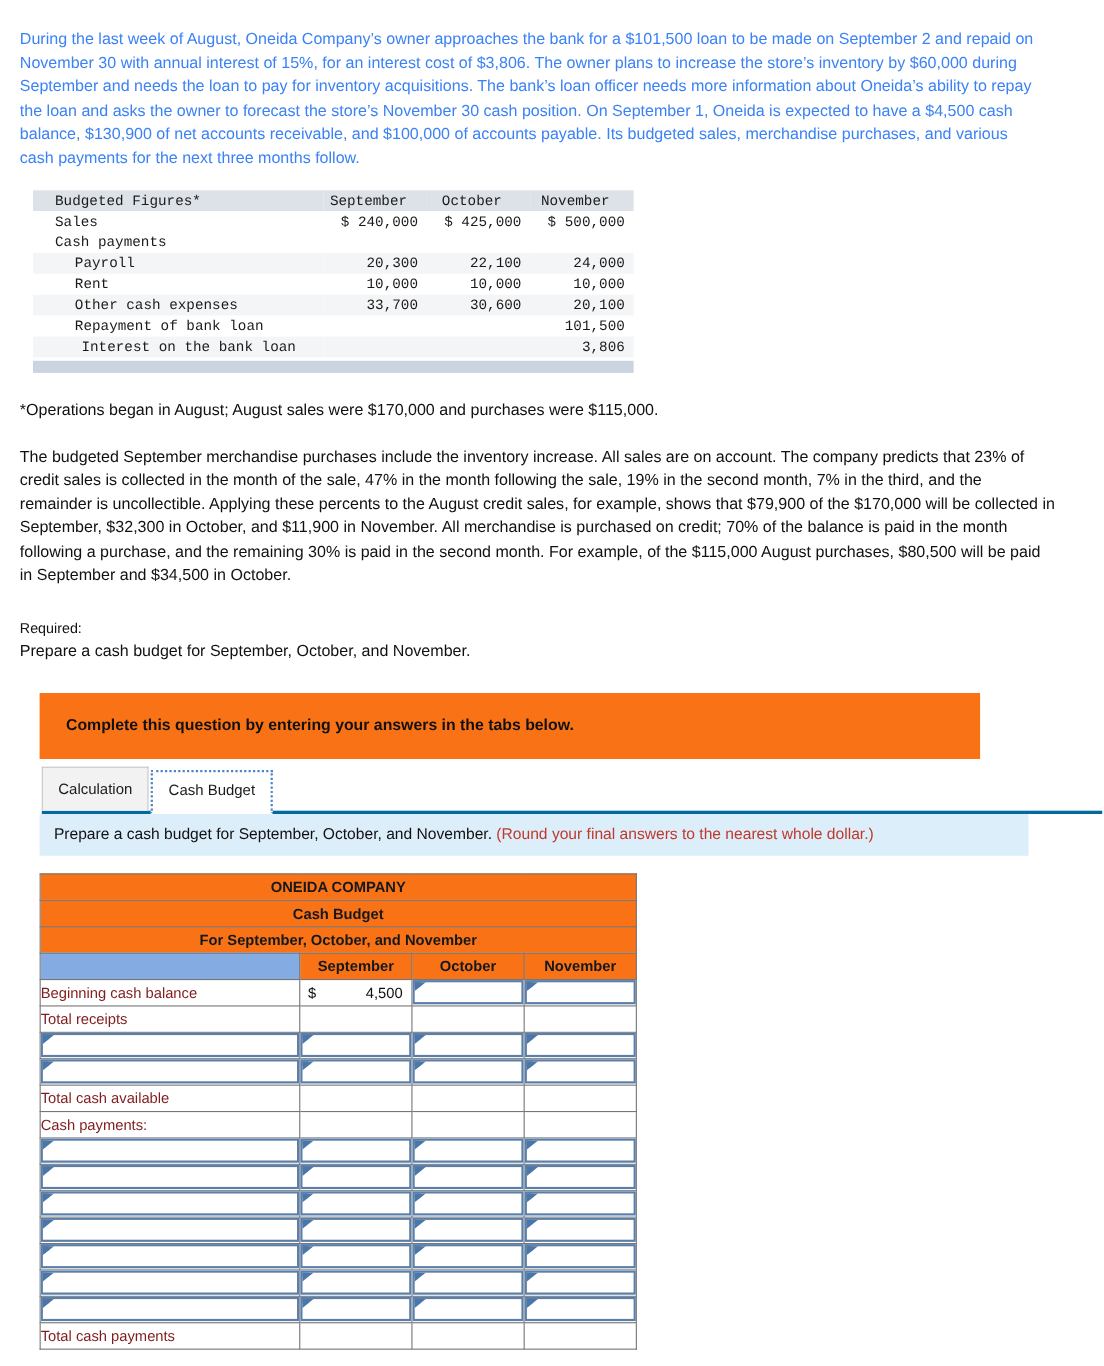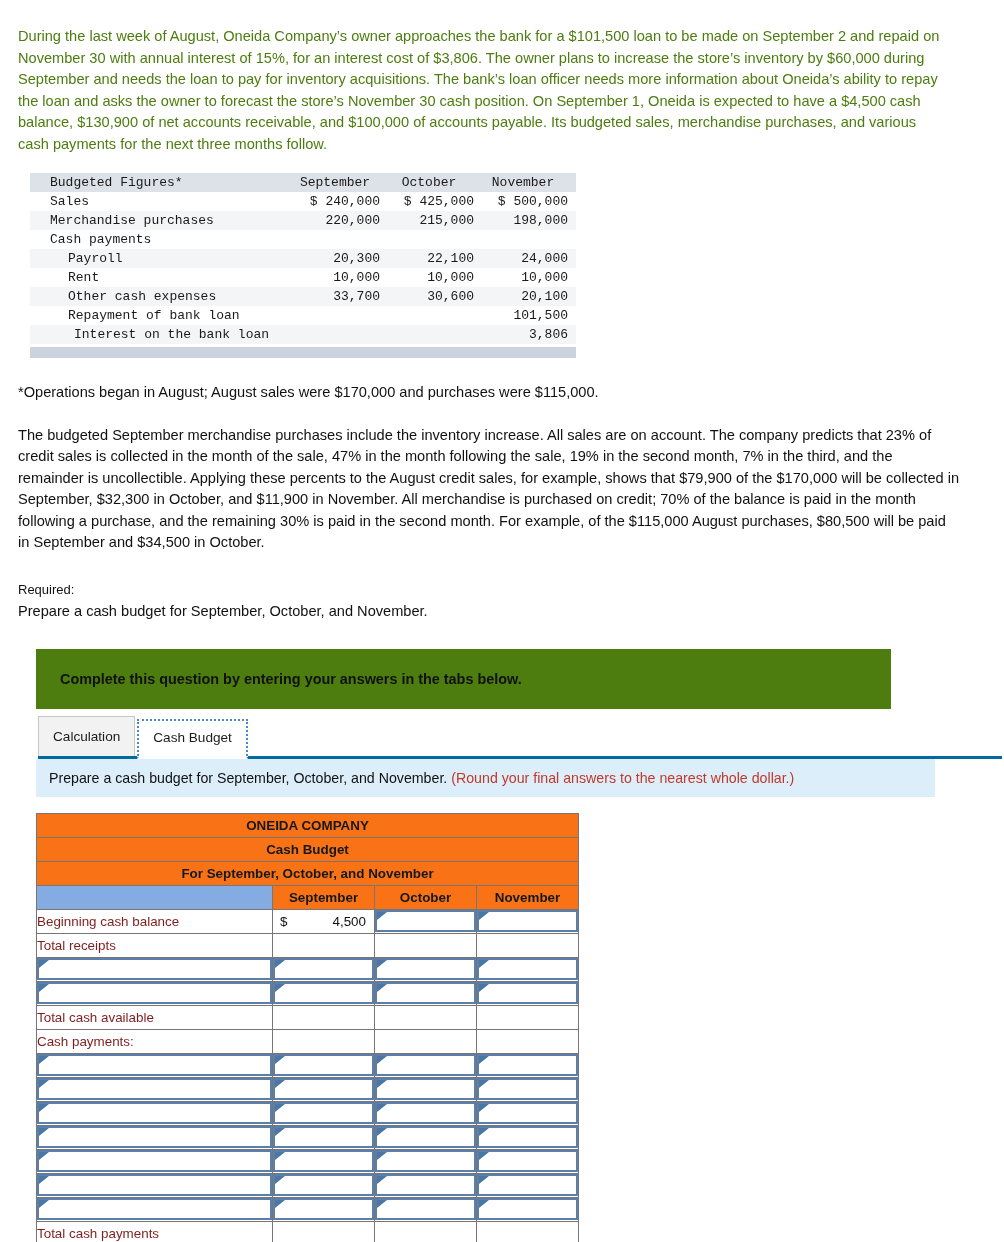"During the last week of" .intro { color: #4d7c0f -> #3b82f6 }
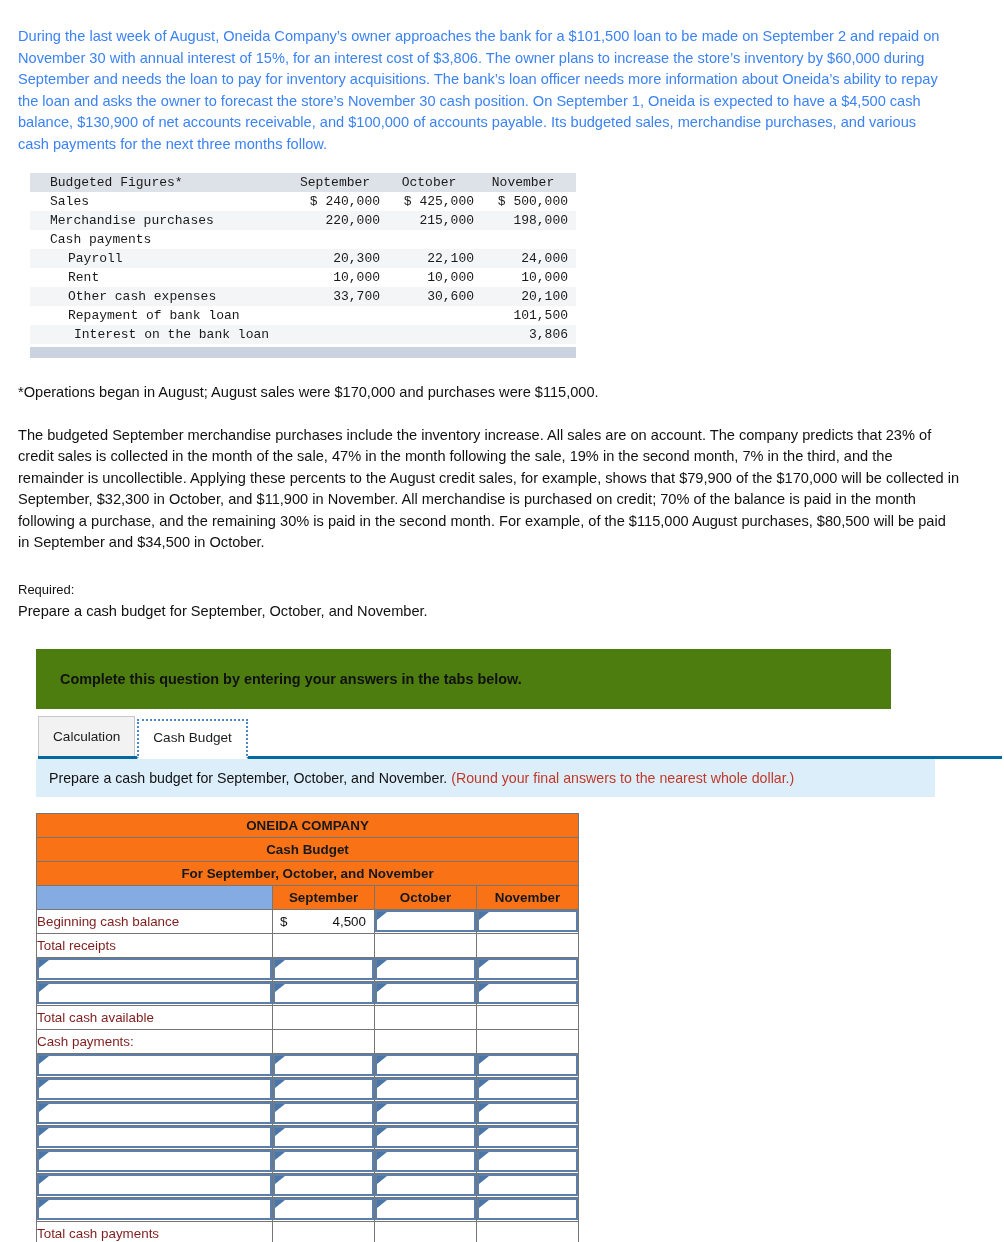"Merchandise purchases" tr.band-a { html: <tr> <td>Merchandise purchases</td> <td>220,000</td> <td>215,000</td> <td>198,000</td> </tr> -> none }
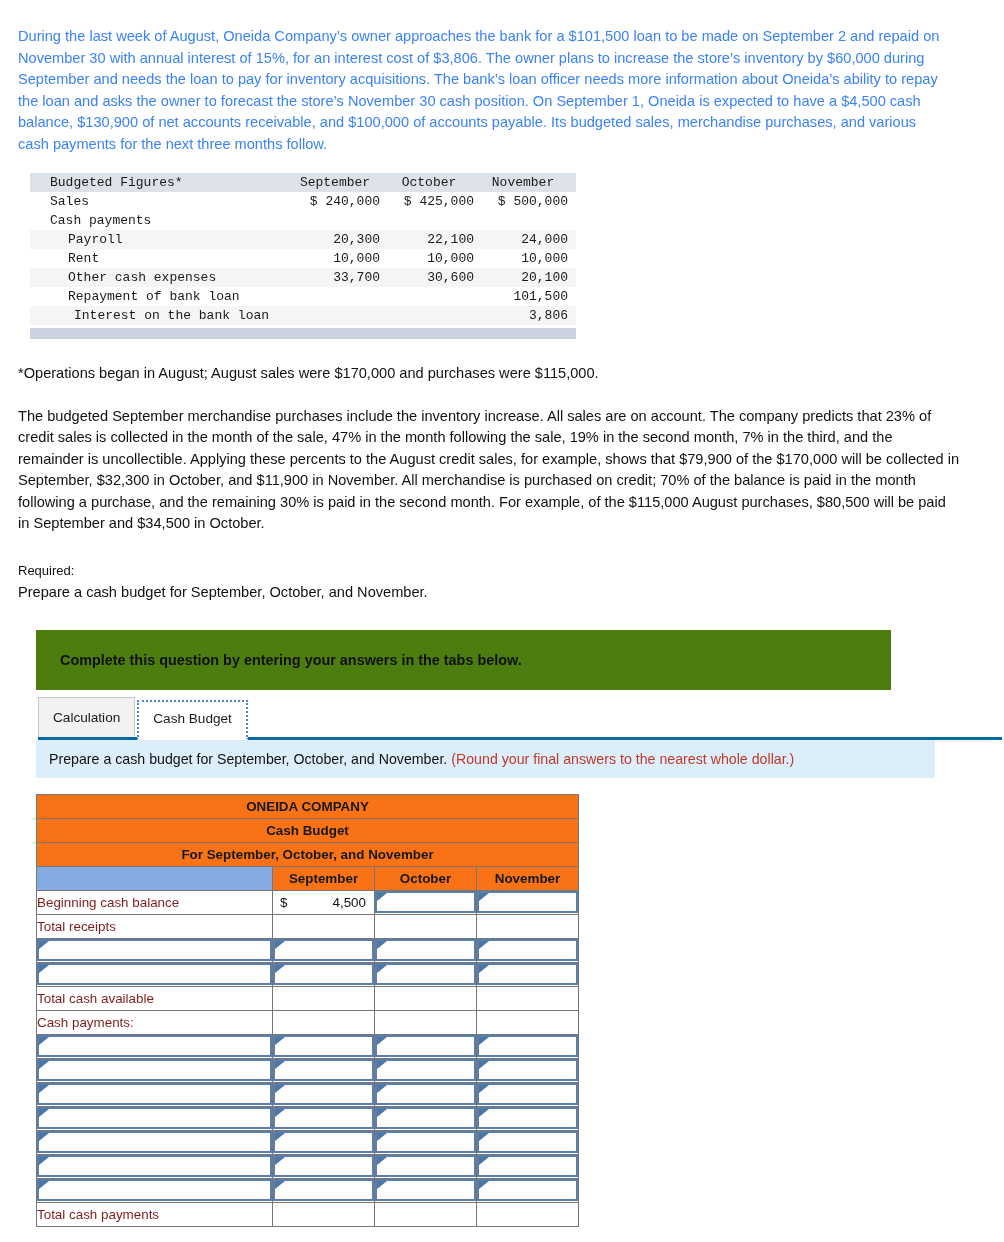"Complete this question by entering" .banner { background: #4d7c0f -> #f97316 }
